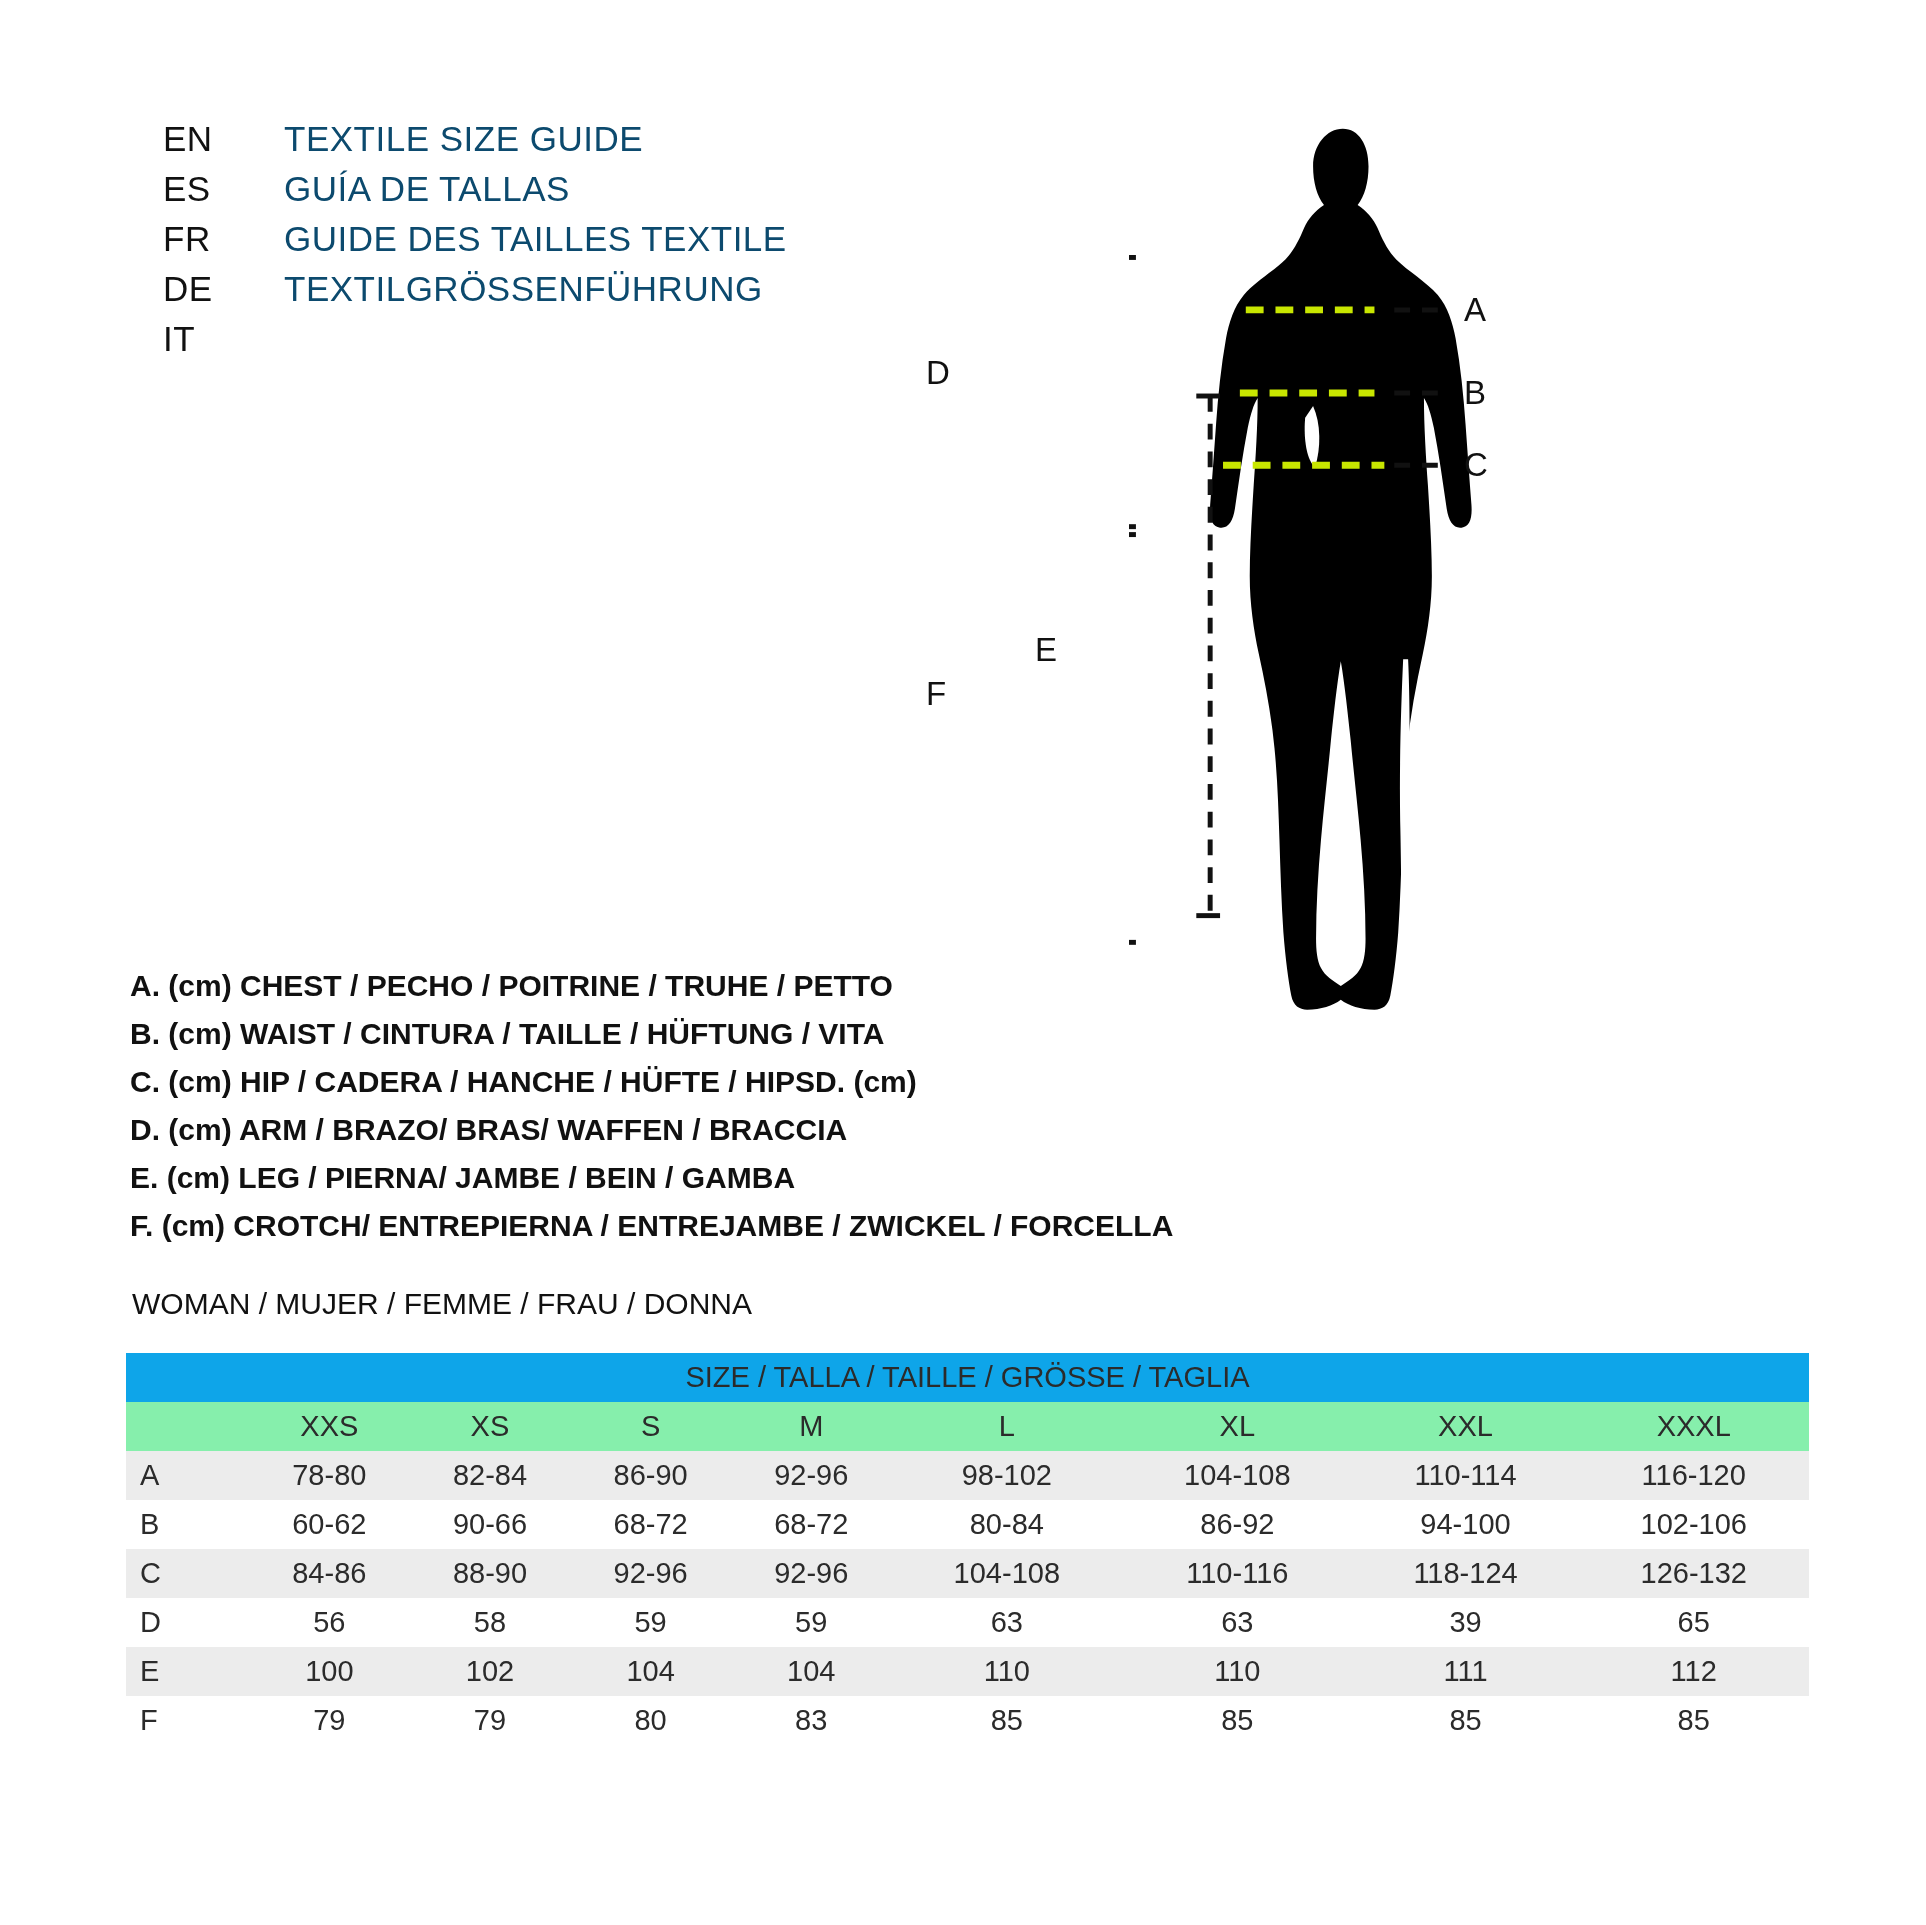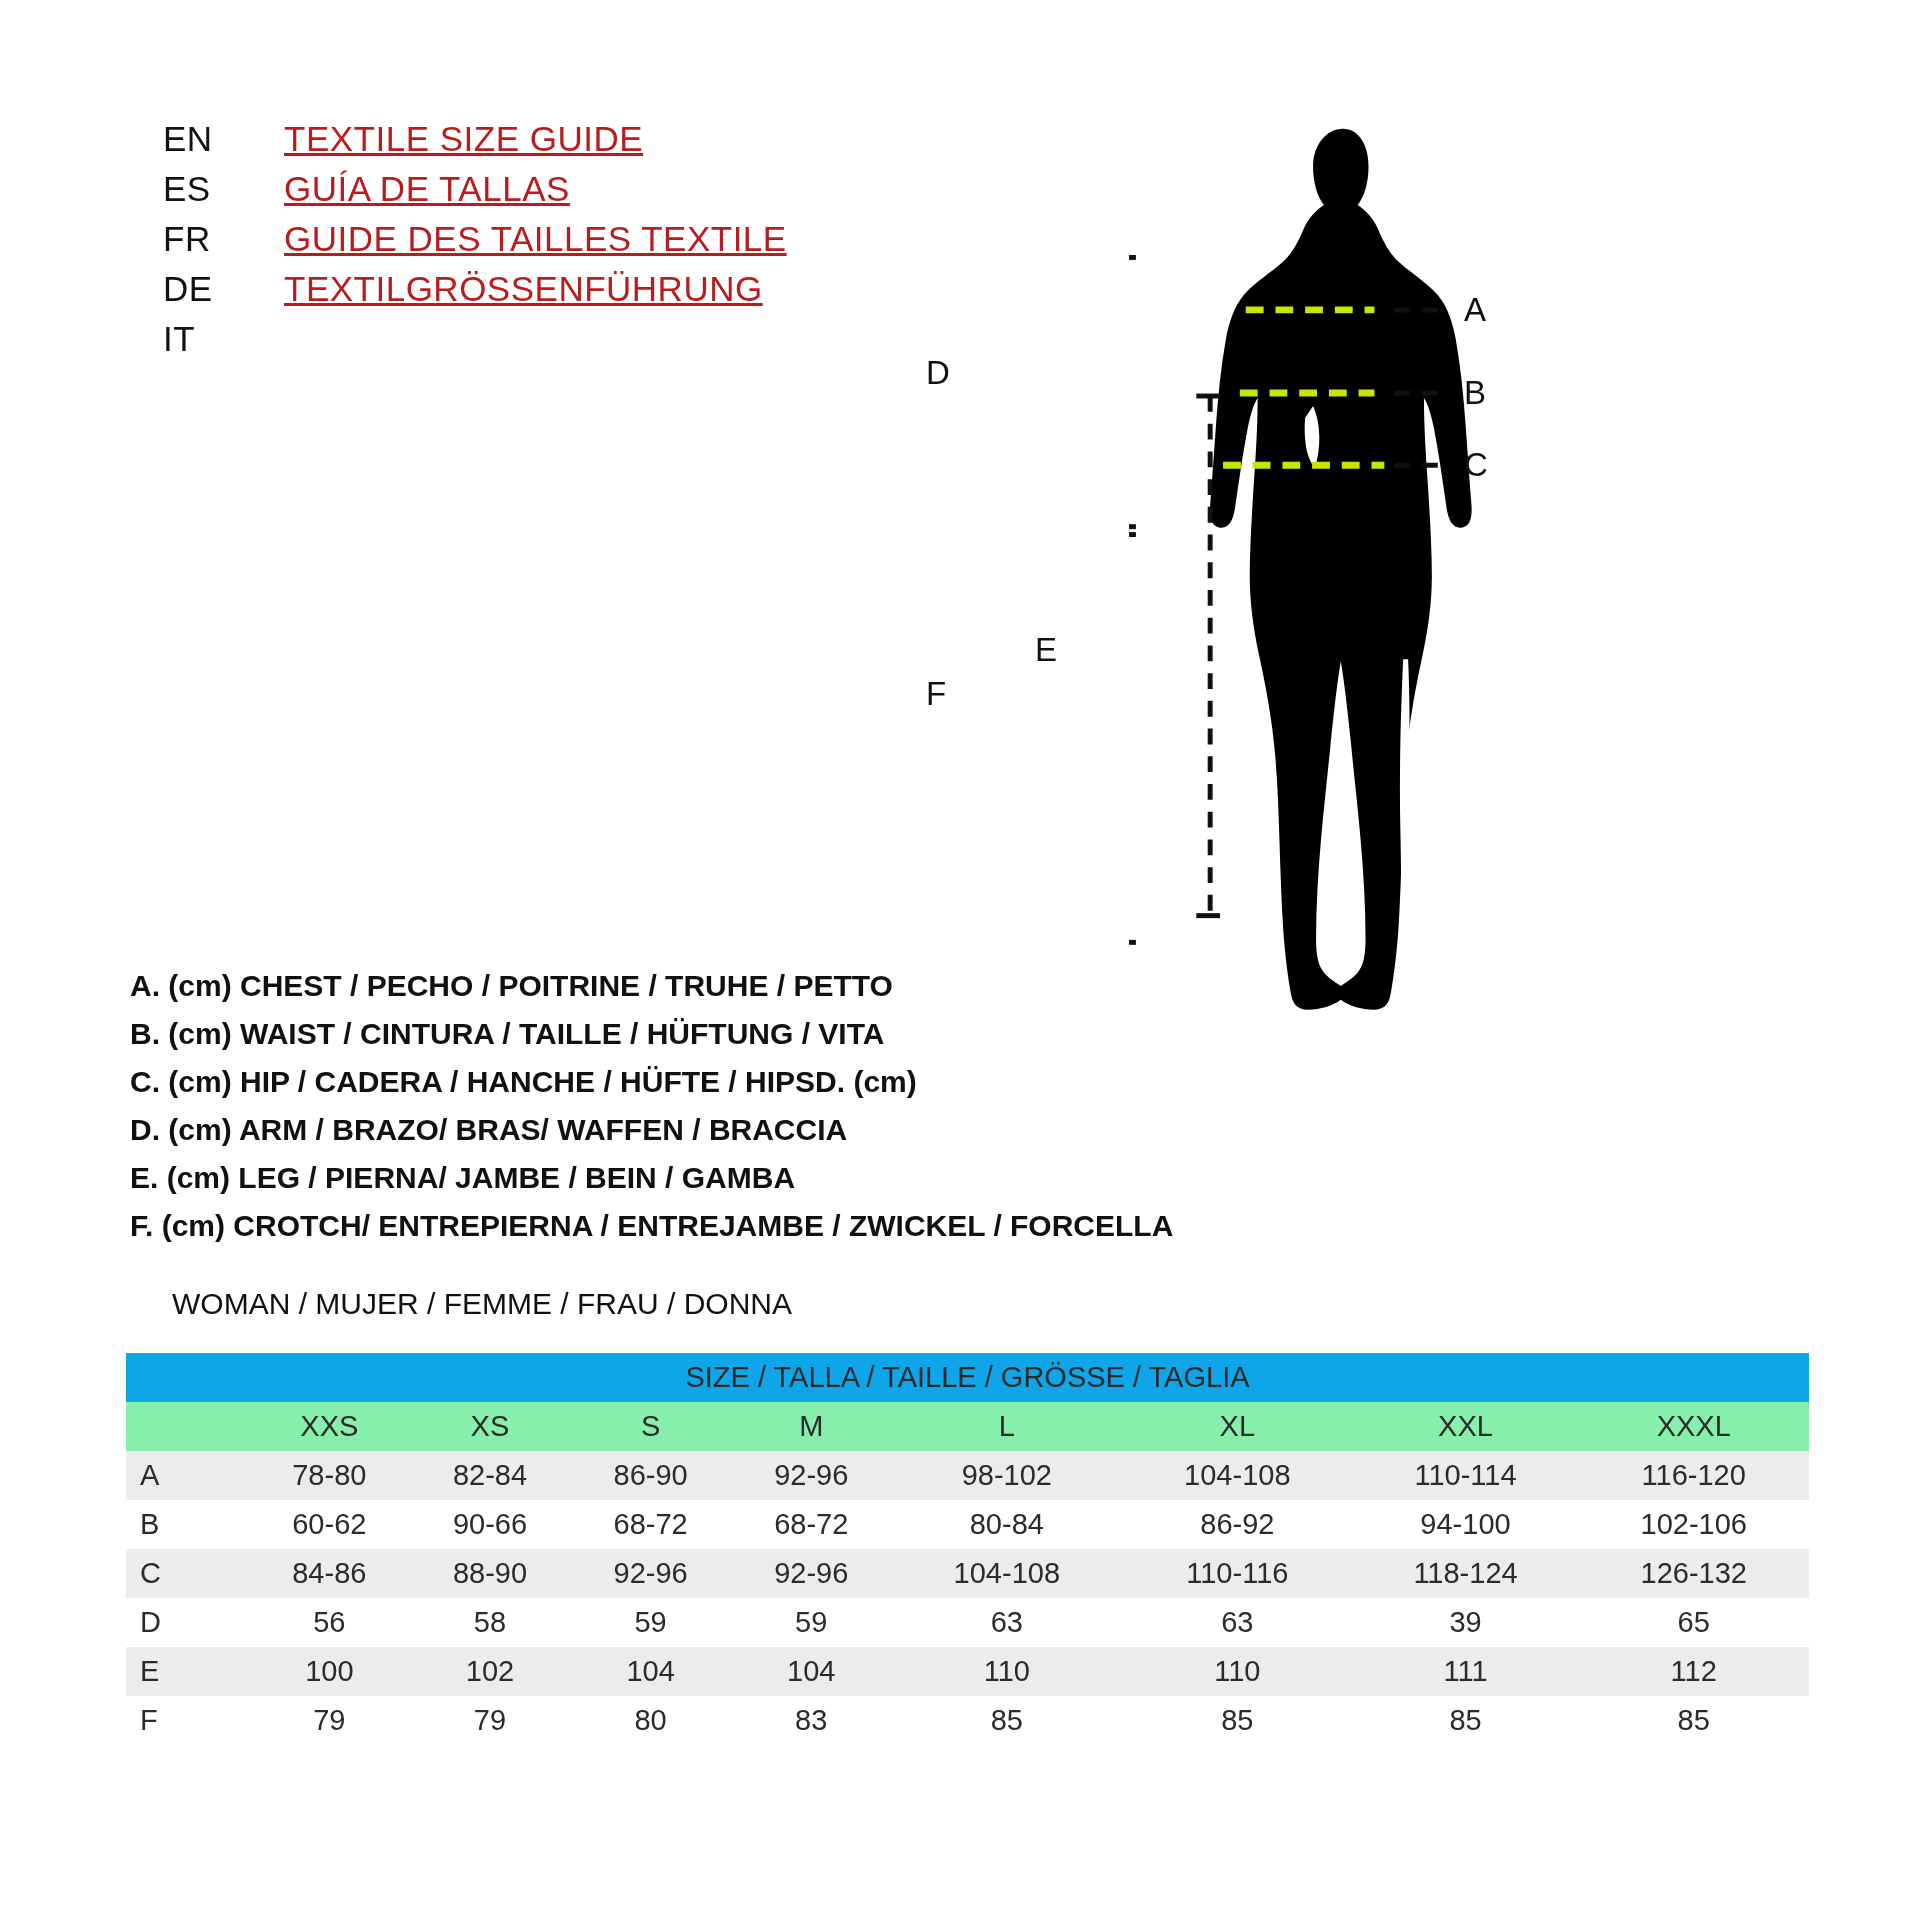"TEXTILE SIZE GUIDE" .title-text { color: #b91c1c -> #0c4a6e; text-decoration: underline -> none }
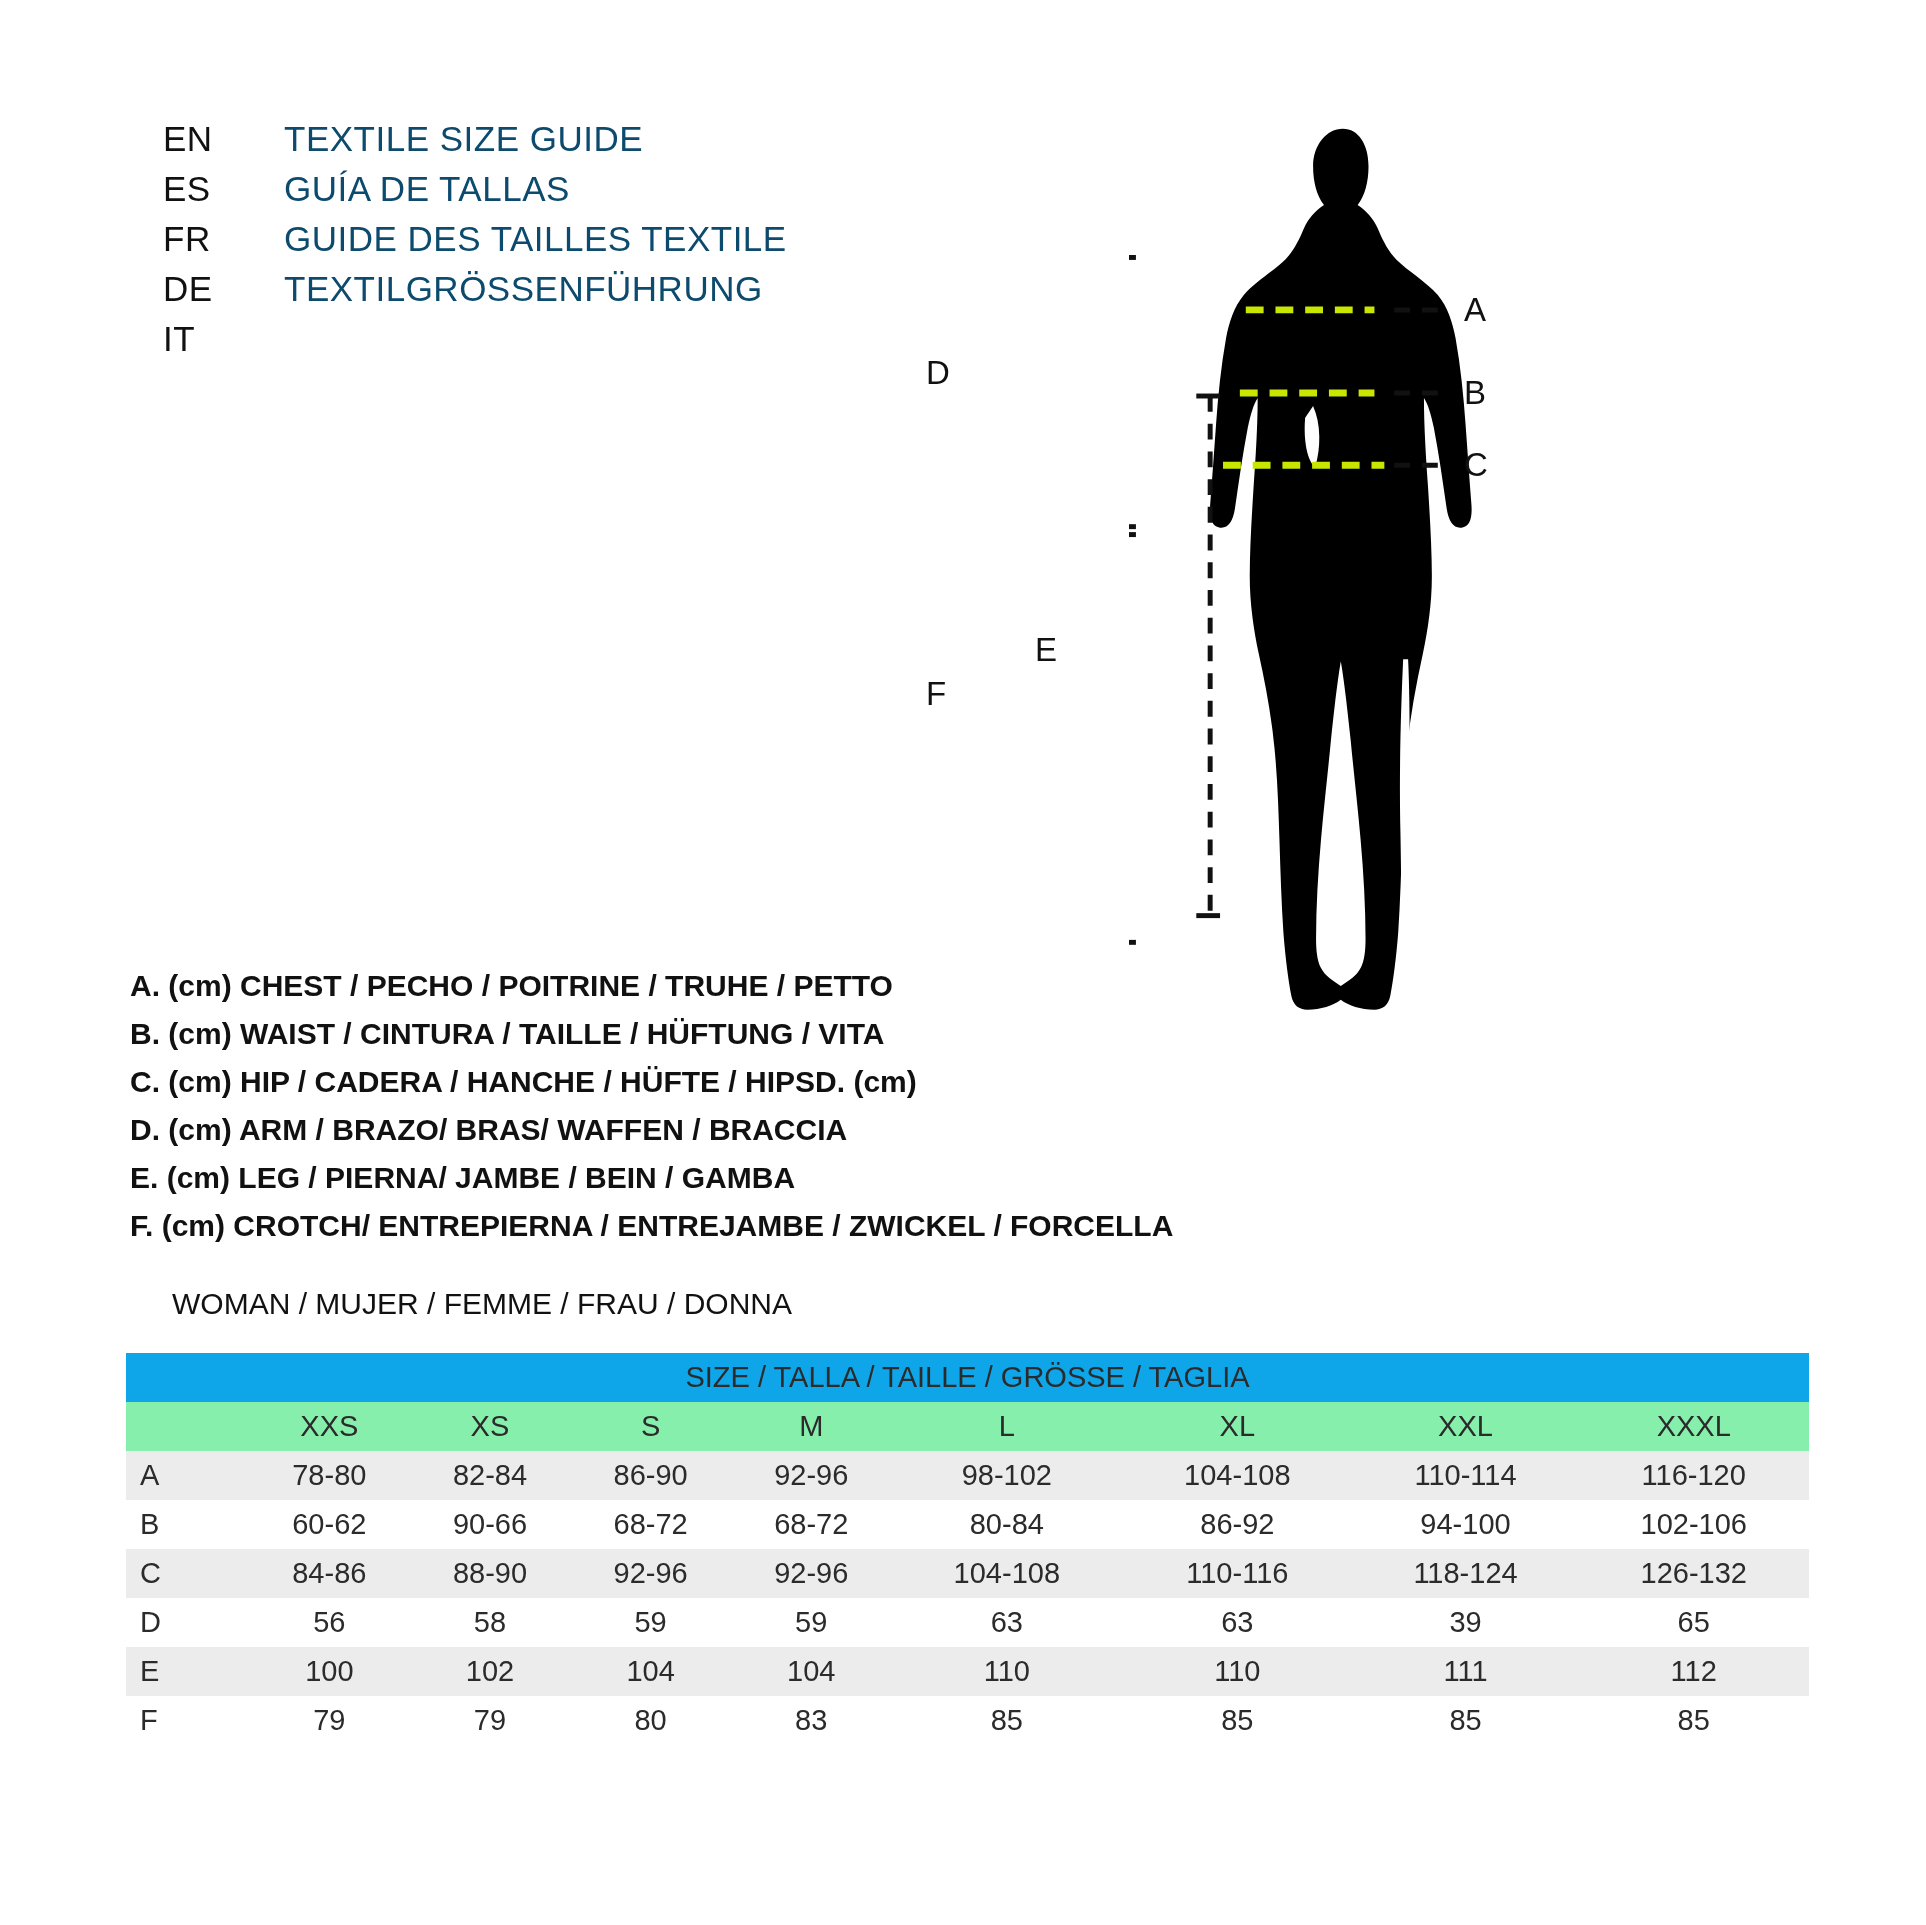"WOMAN / MUJER / FEMME" #group-label { margin-left: 40px -> none }
